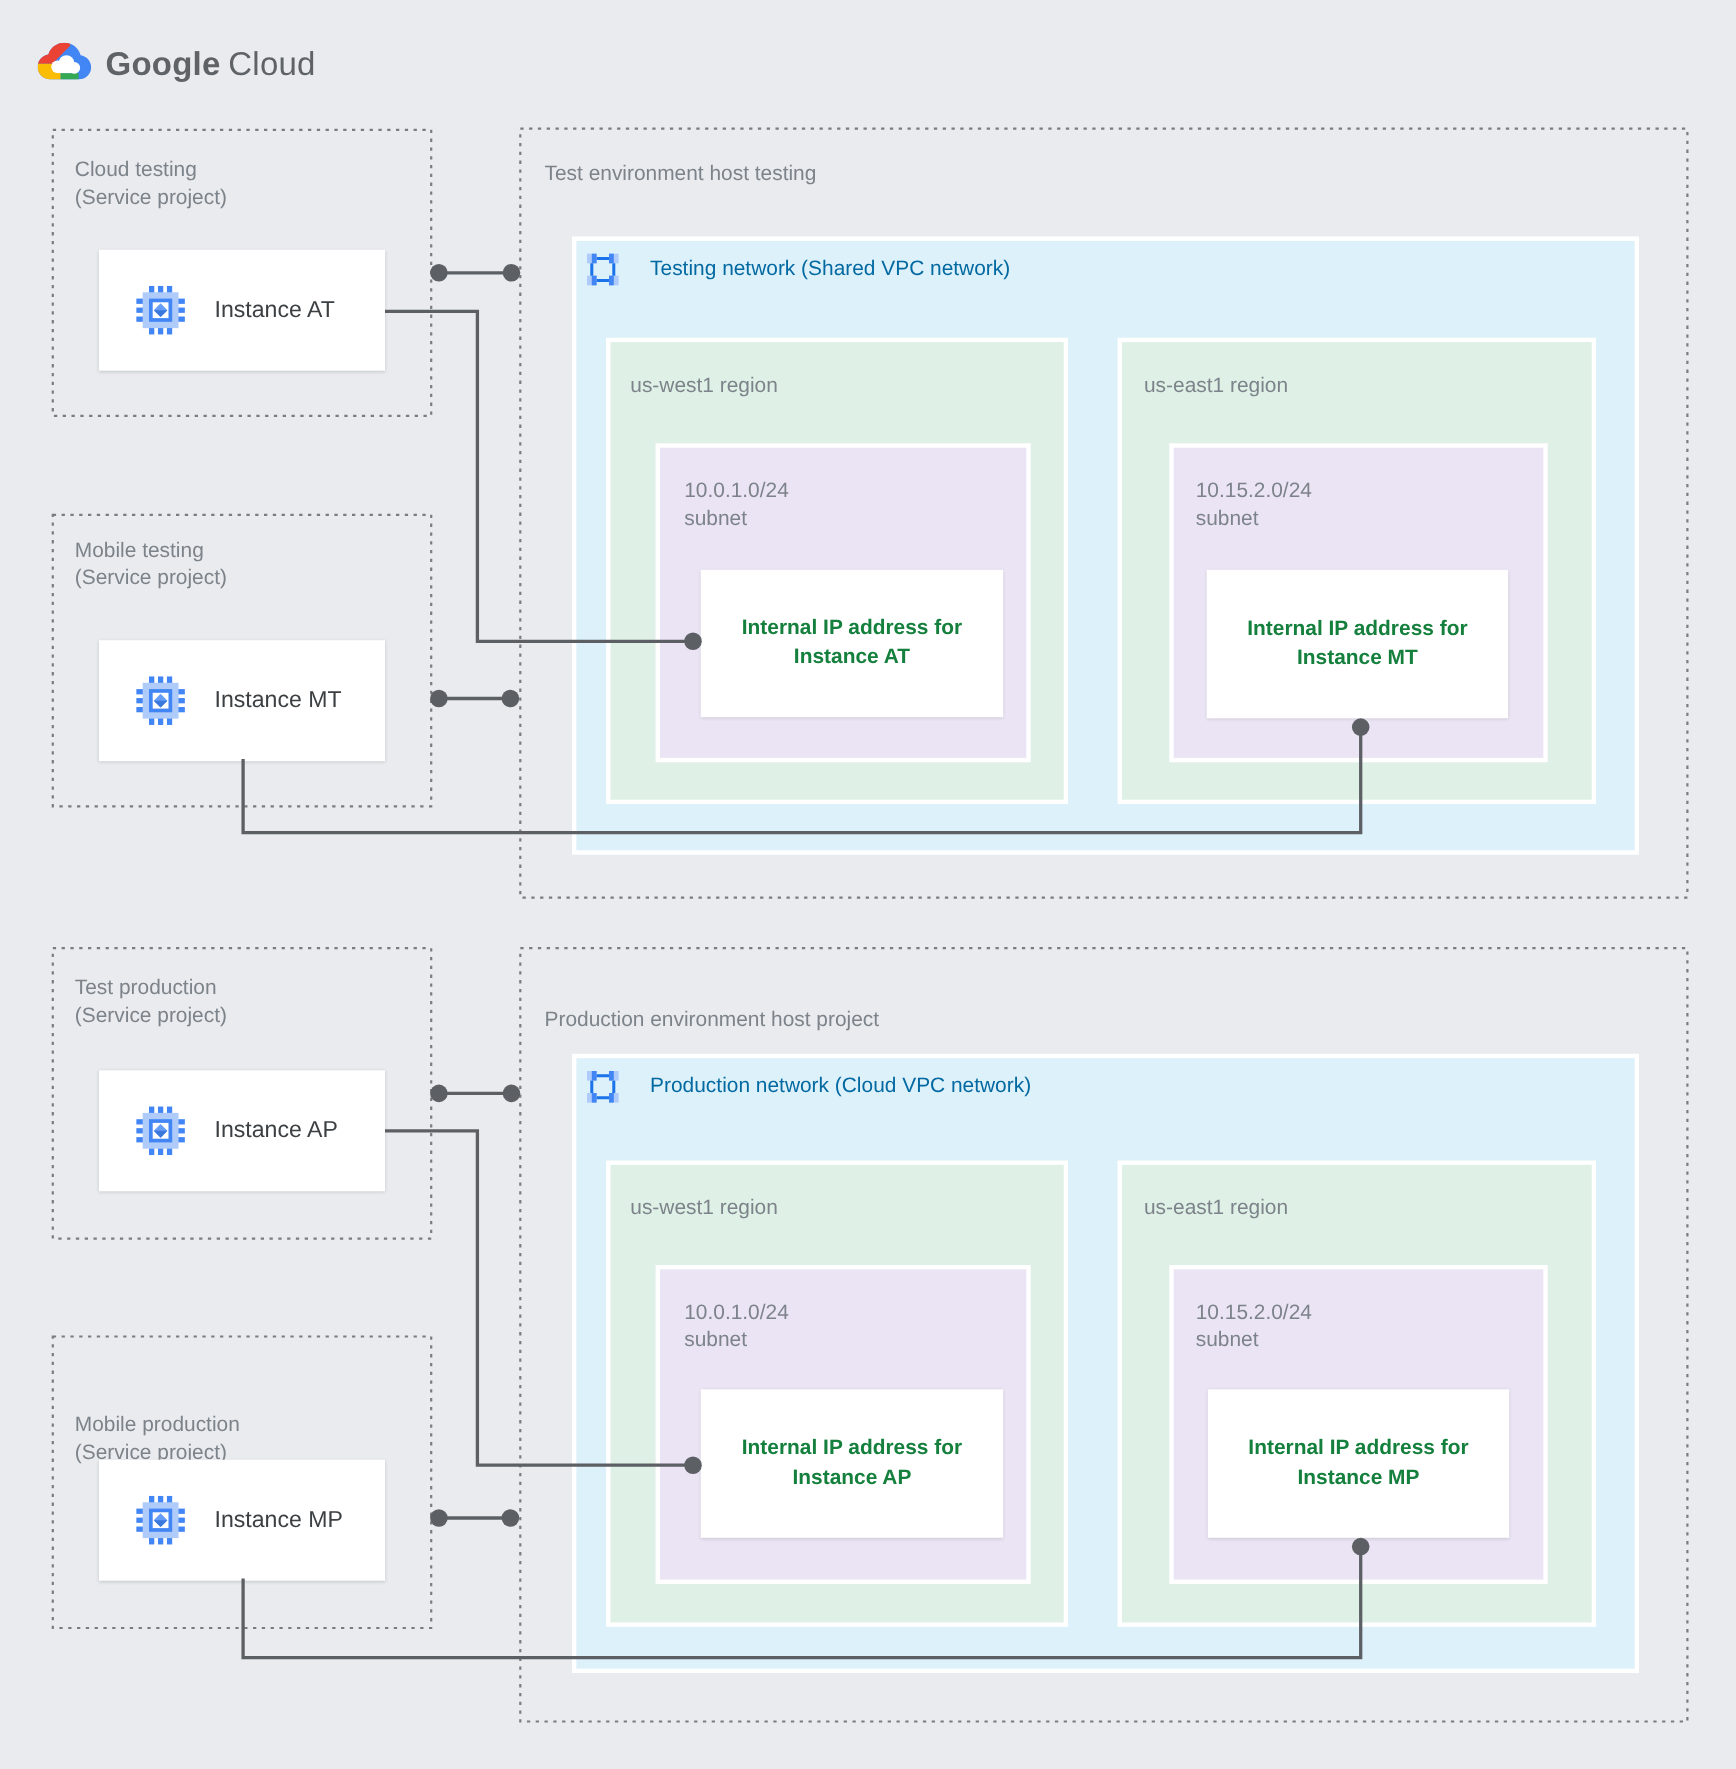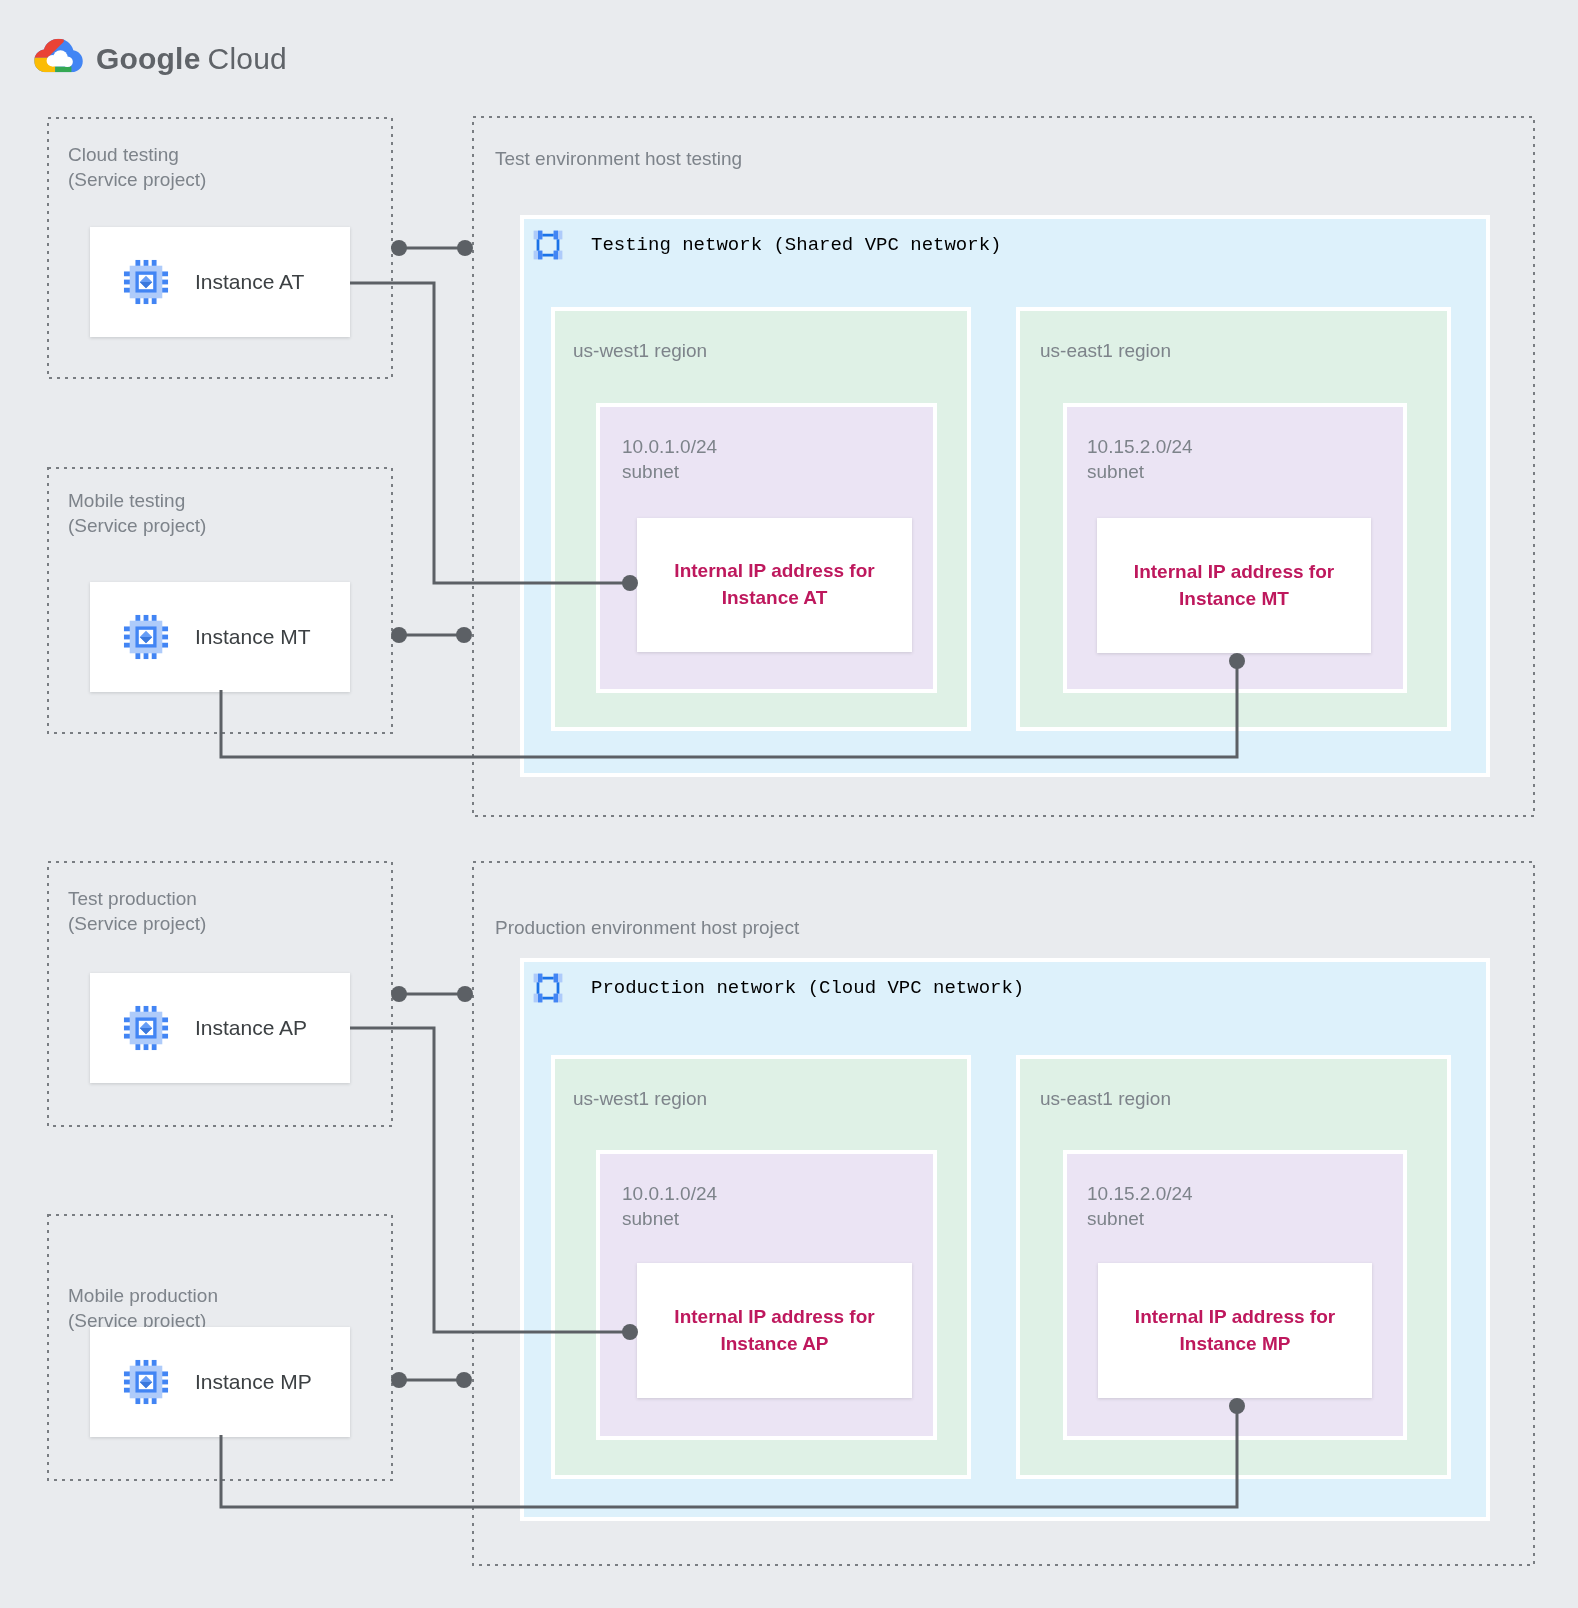"Testing network (Shared VPC network)" .nethead .ntext { color: #000000 -> #0369a1; font-family: Liberation Mono, monospace -> none }
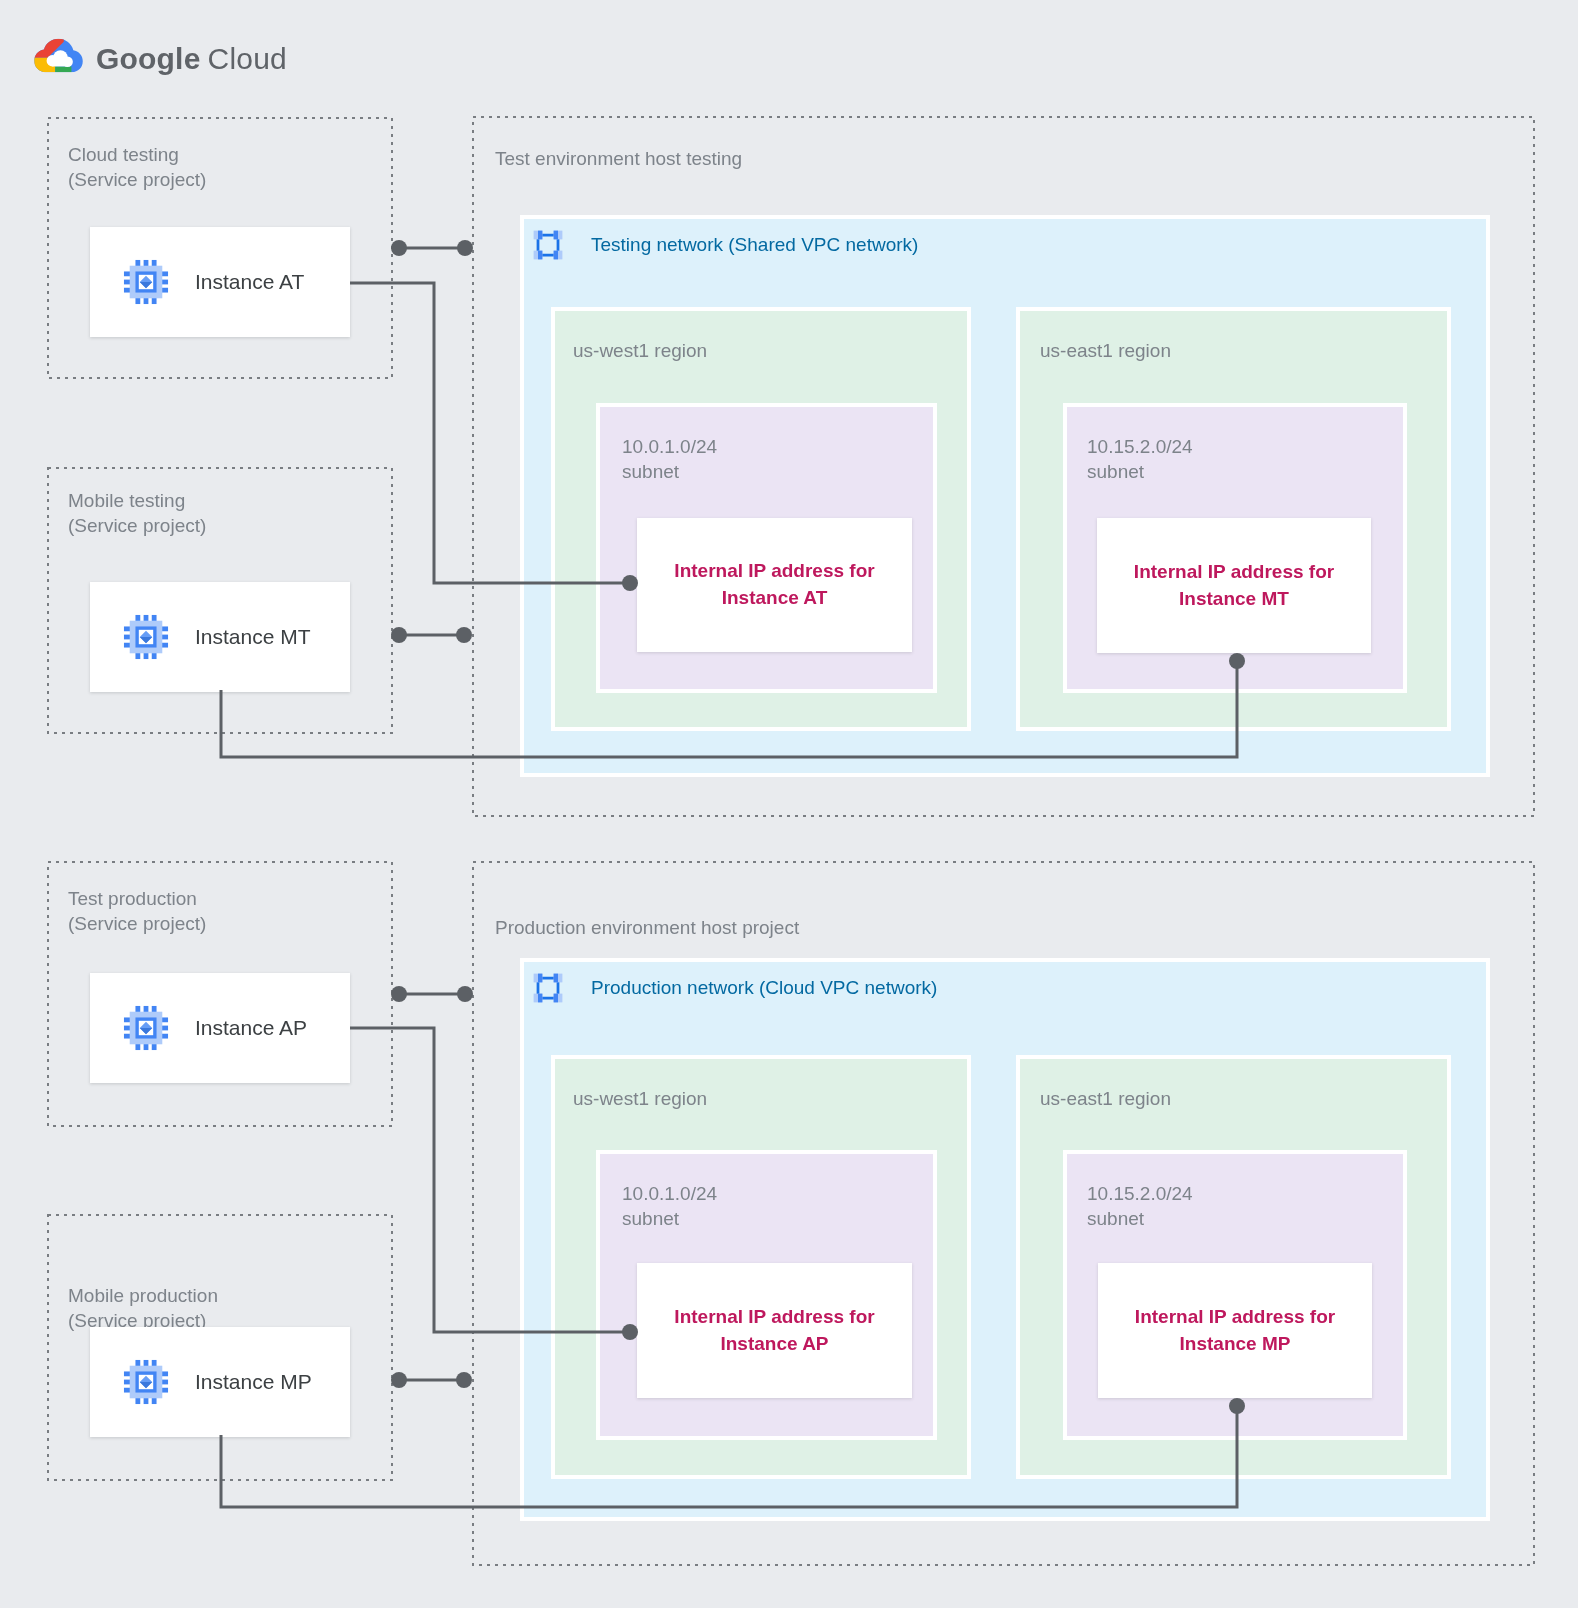"Internal IP address for" .ipbox { color: #be185d -> #15803d }
